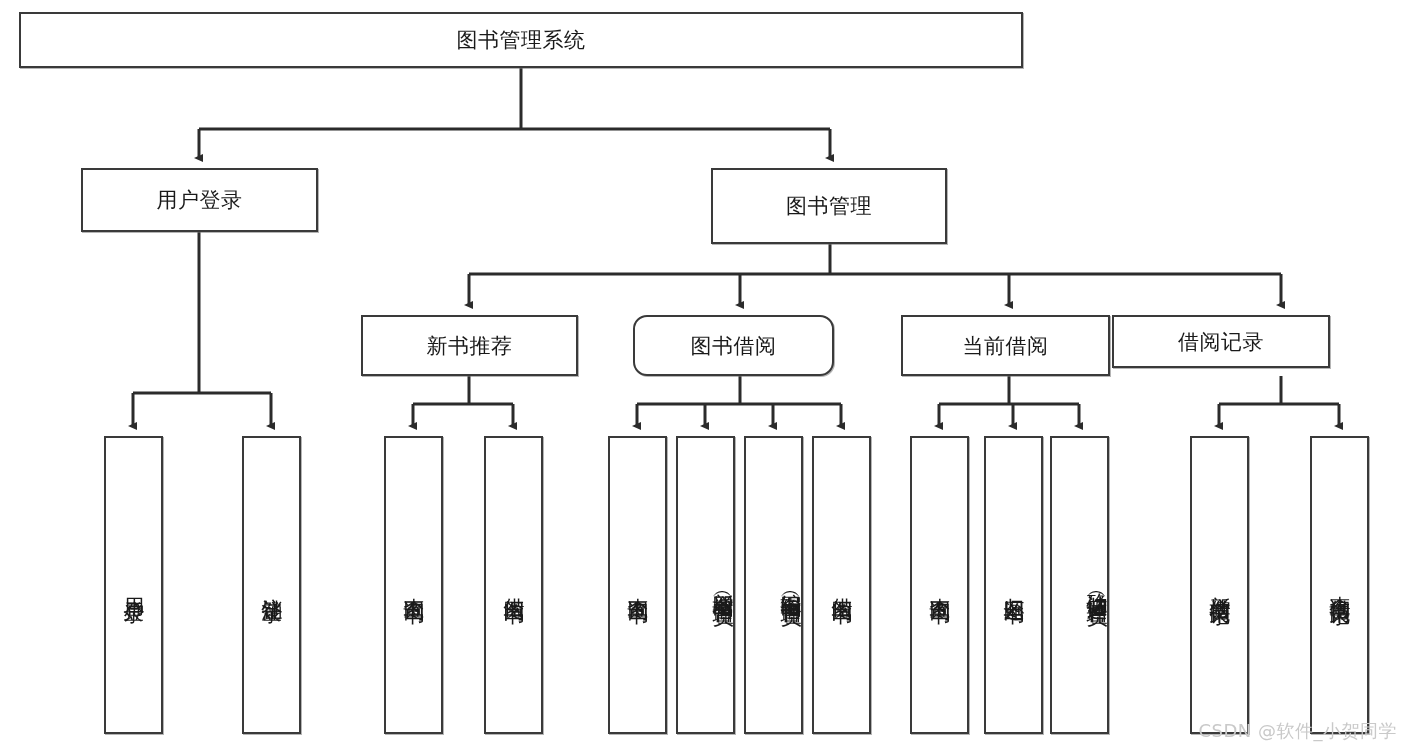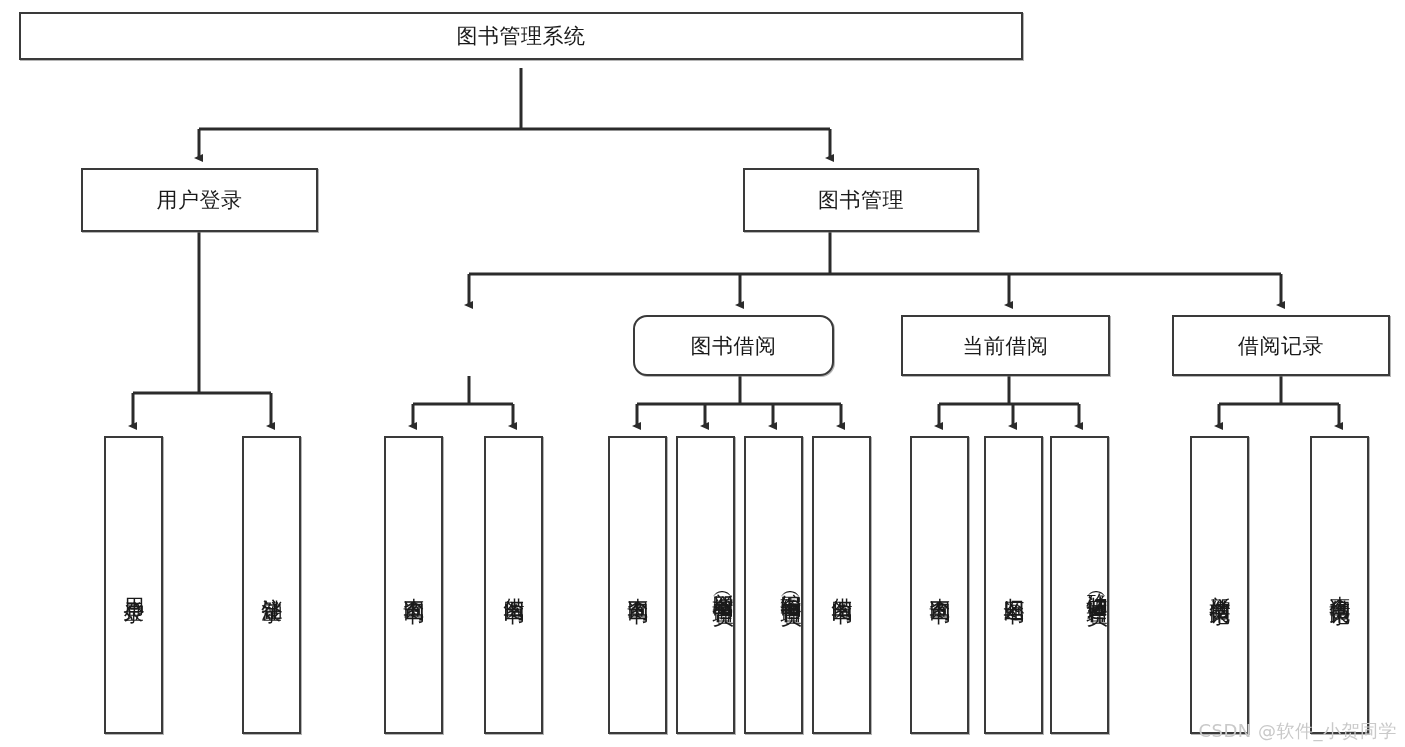"图书管理系统" div.node { height: 48px -> 56px }
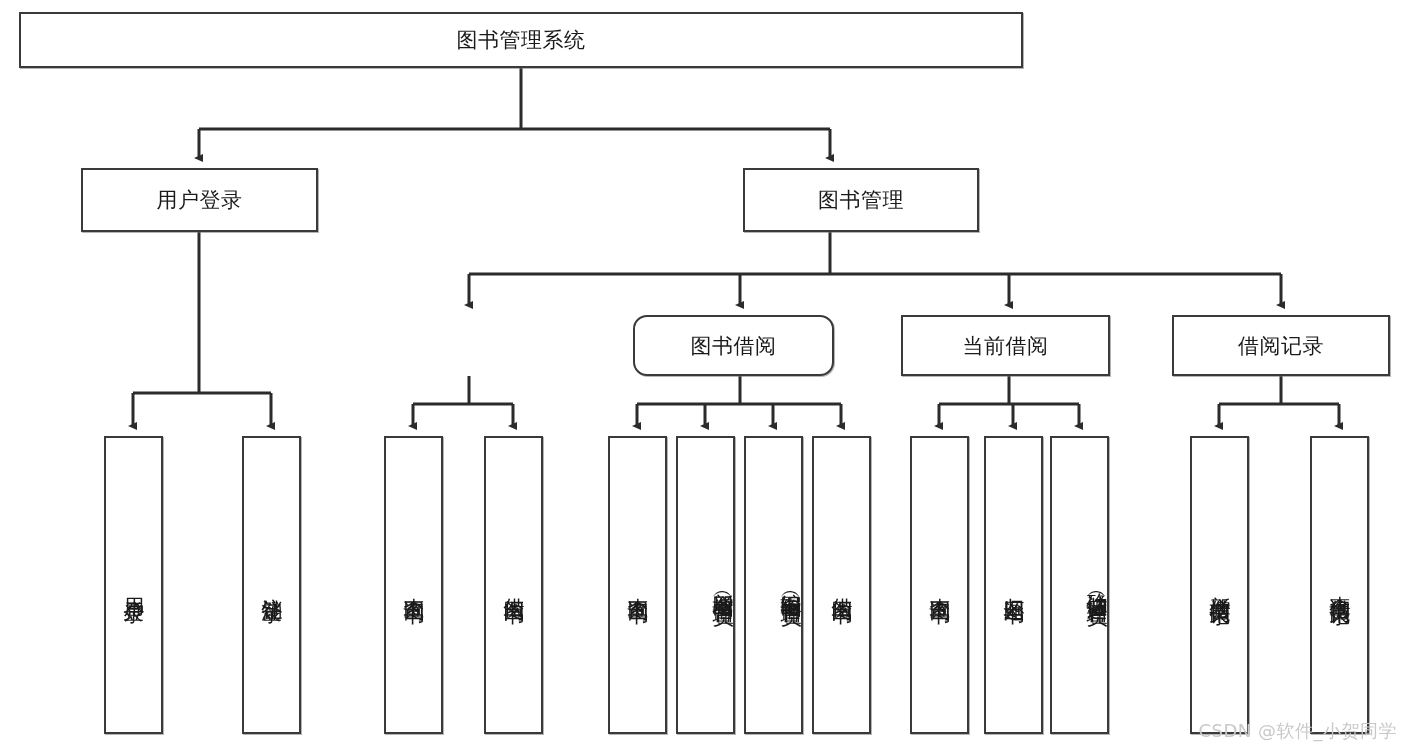"图书管理" div.node { height: 64px -> 76px; margin-left: 32px -> none }
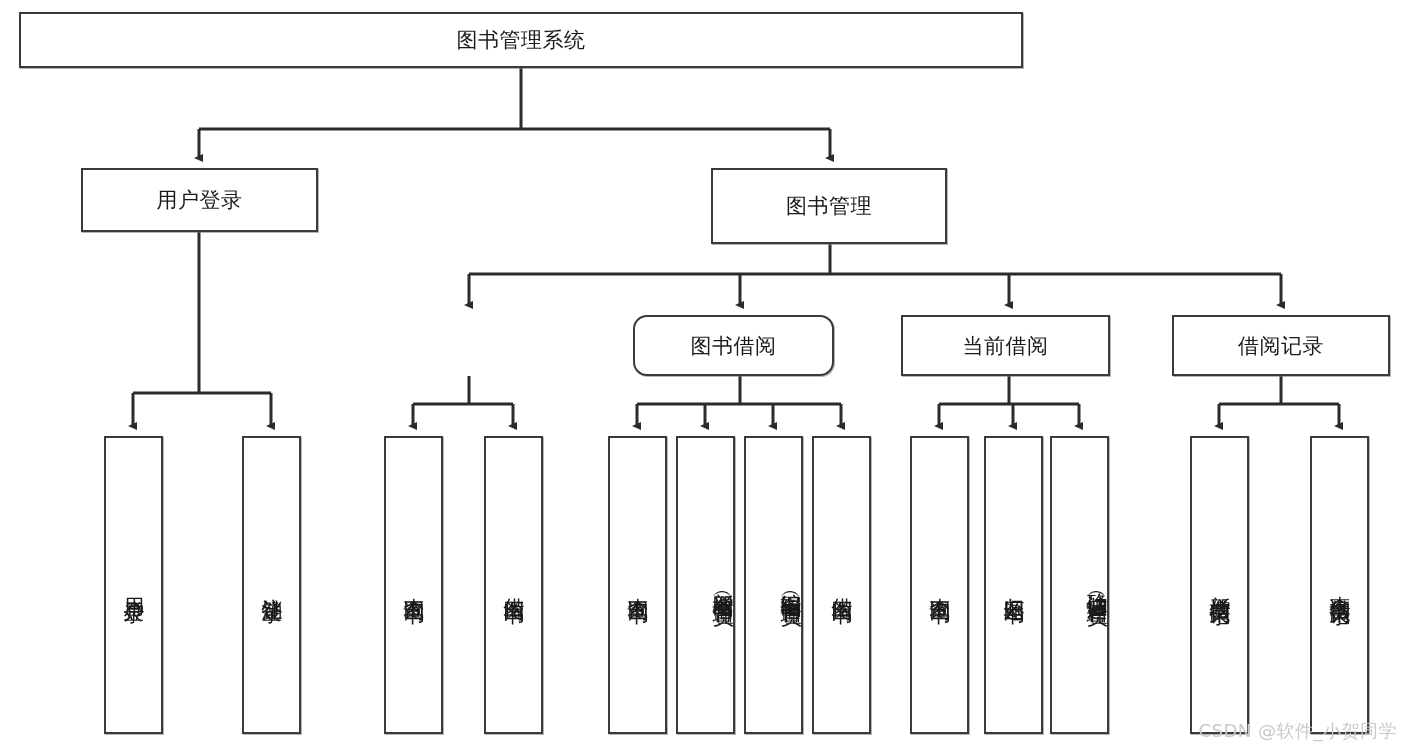"新书推荐" div.node { html: none -> <div>新书推荐</div> }
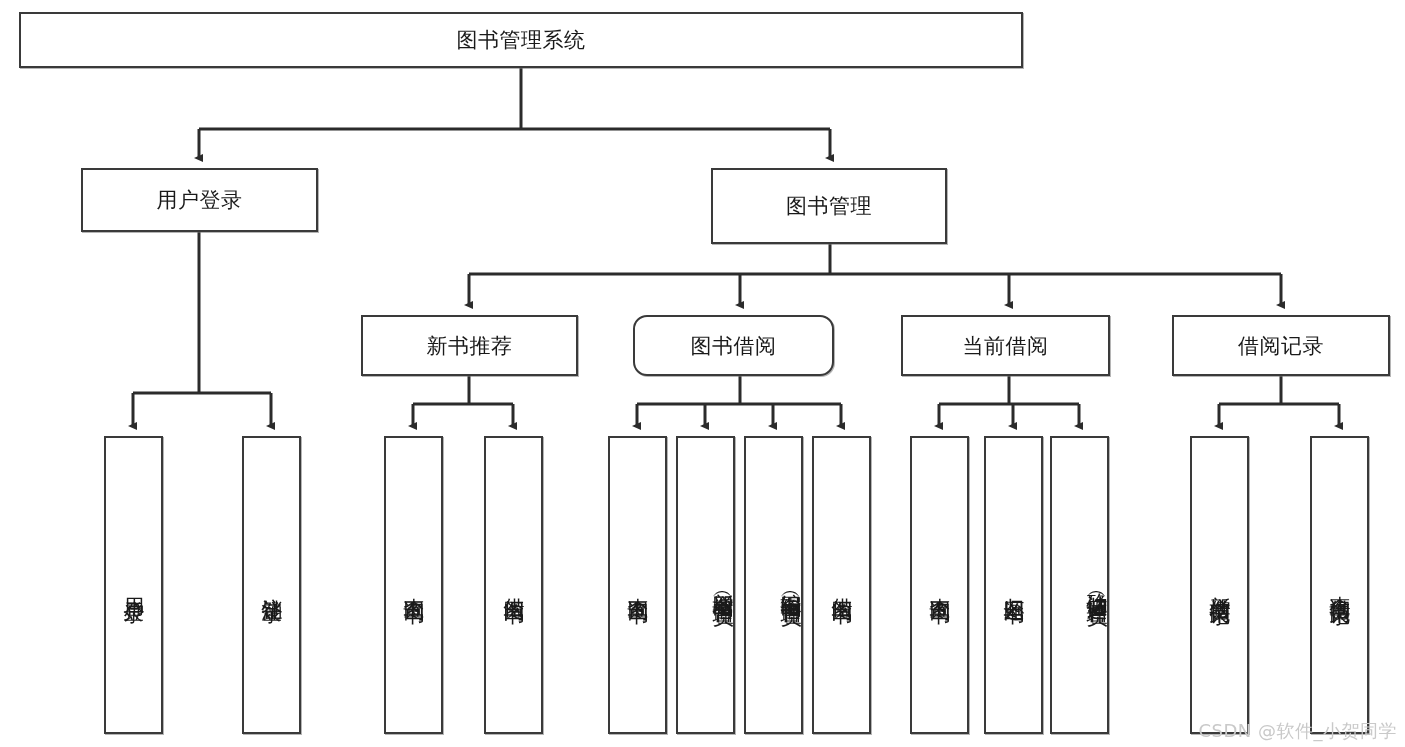"借阅记录" div.node { height: 61px -> 53px; left: 1172px -> 1112px }
